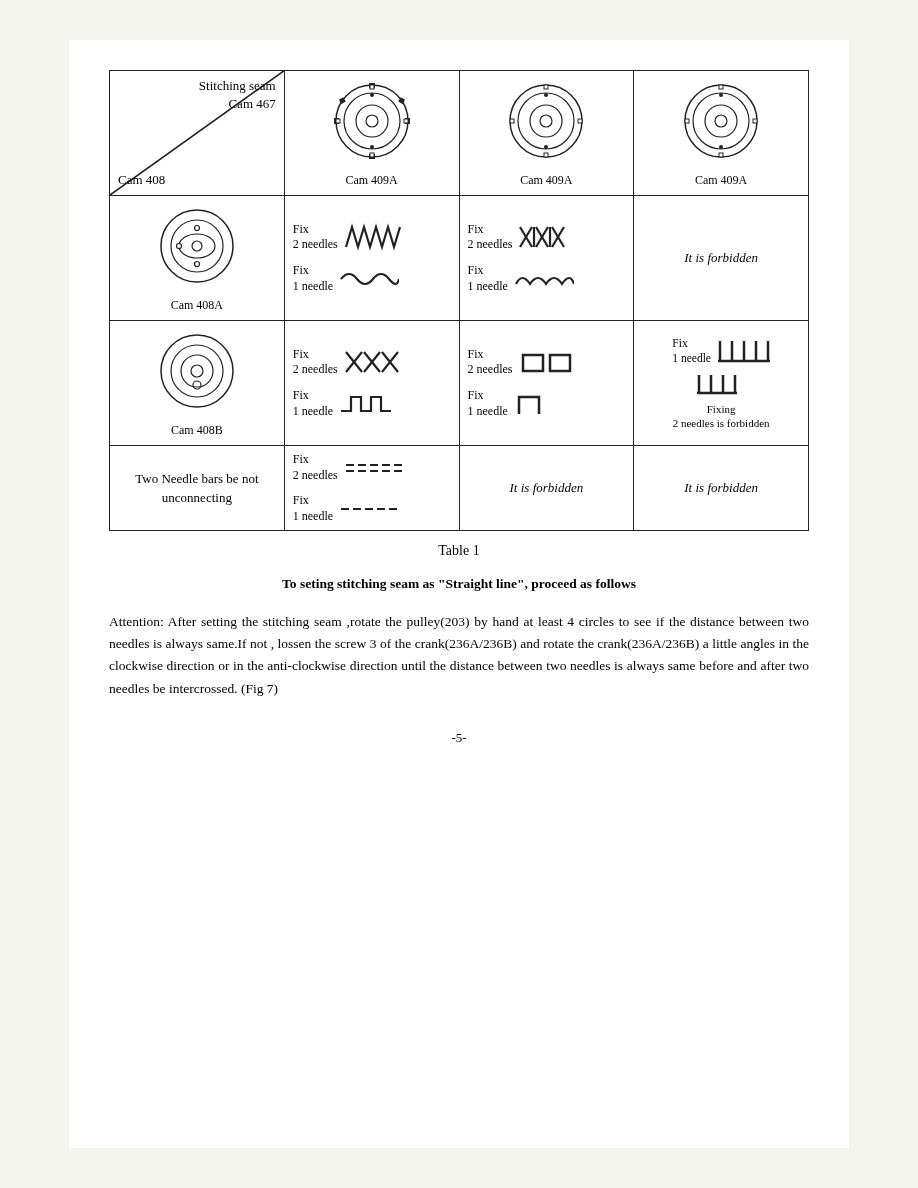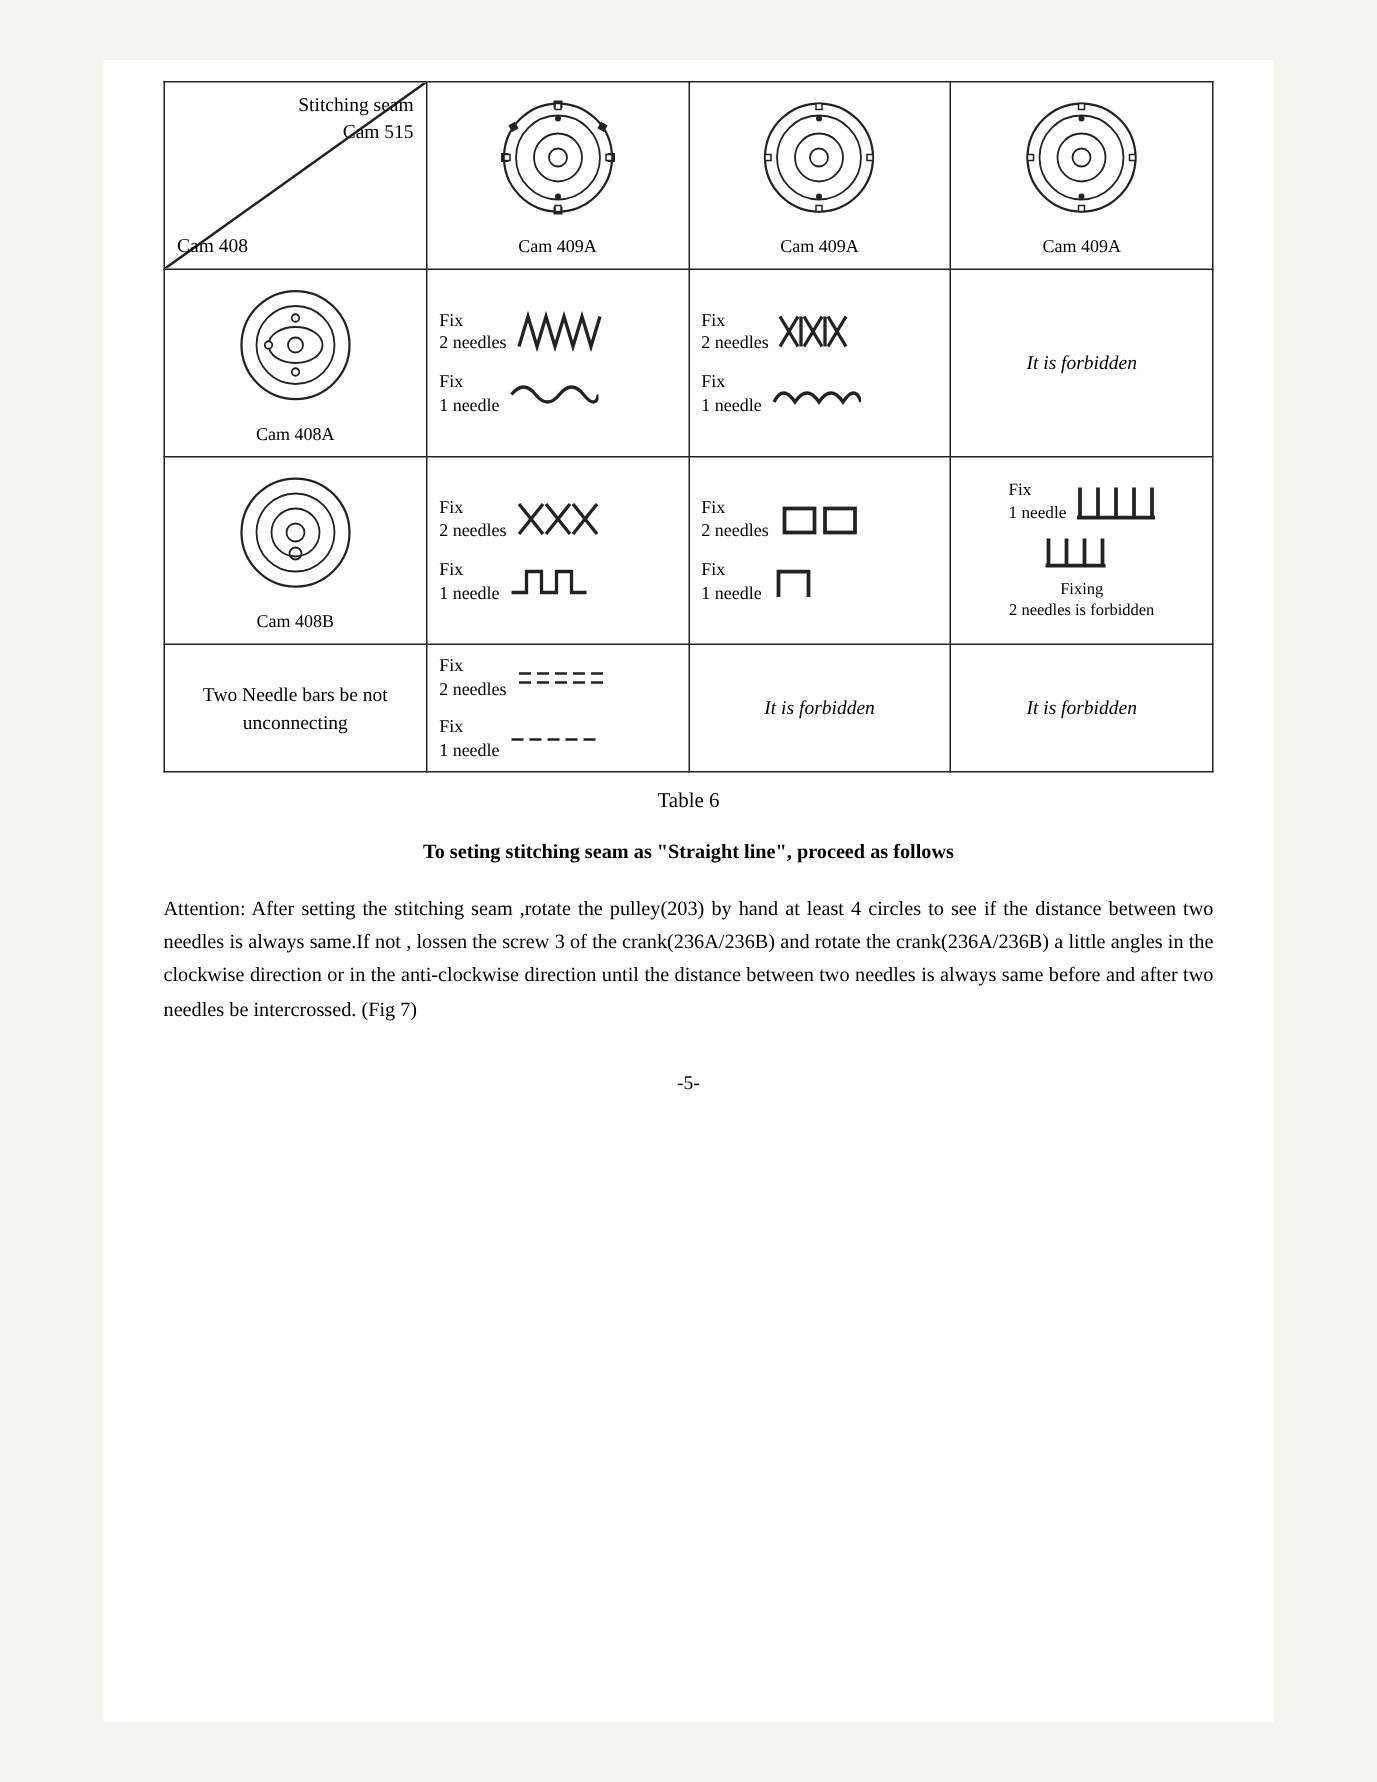"Stitching seam" .page { padding: 14px 40px 60px 40px -> 30px 40px 60px 40px }
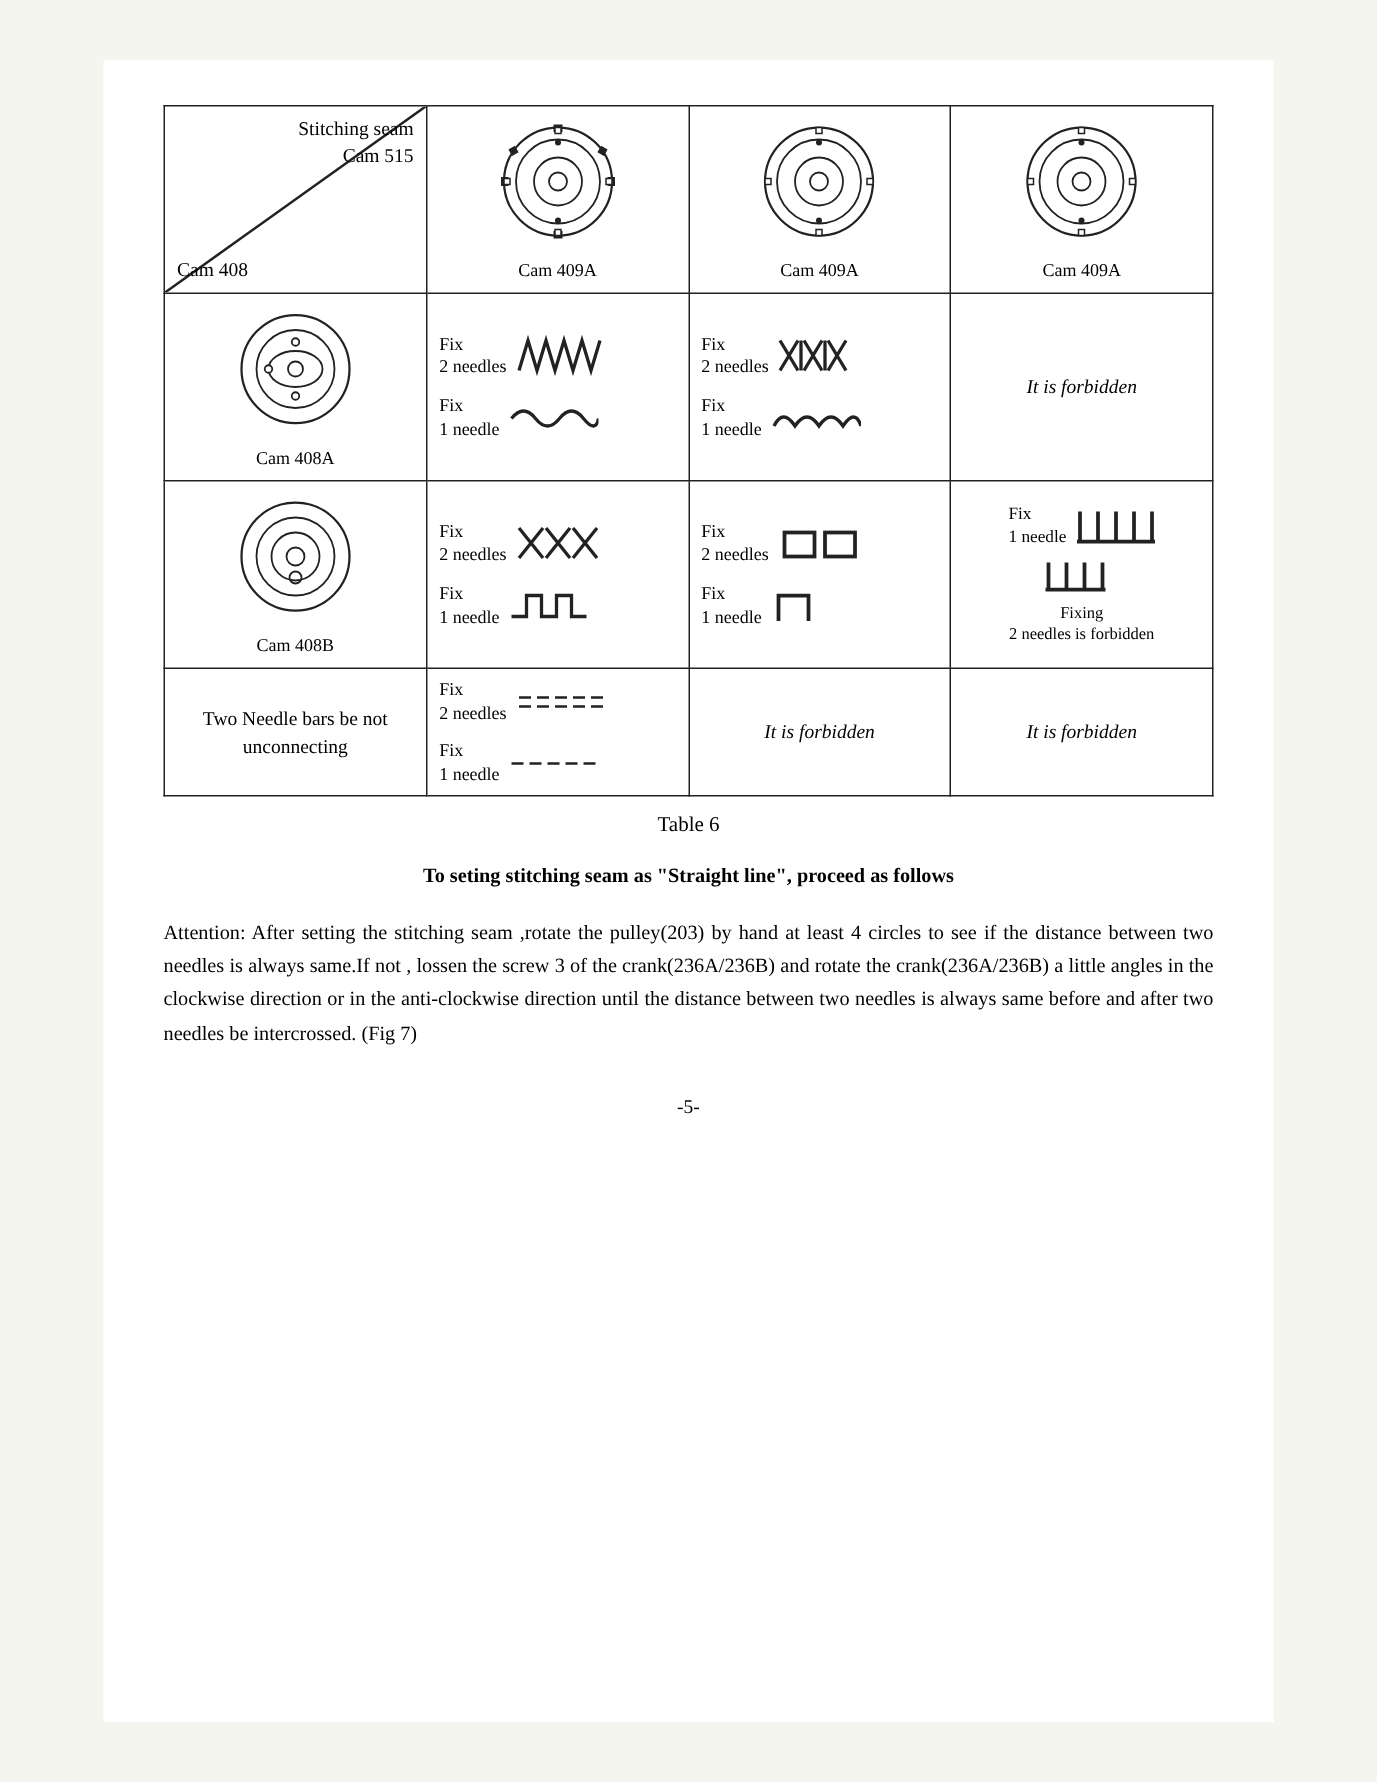"Cam 515" span { text: 515 -> 467 }
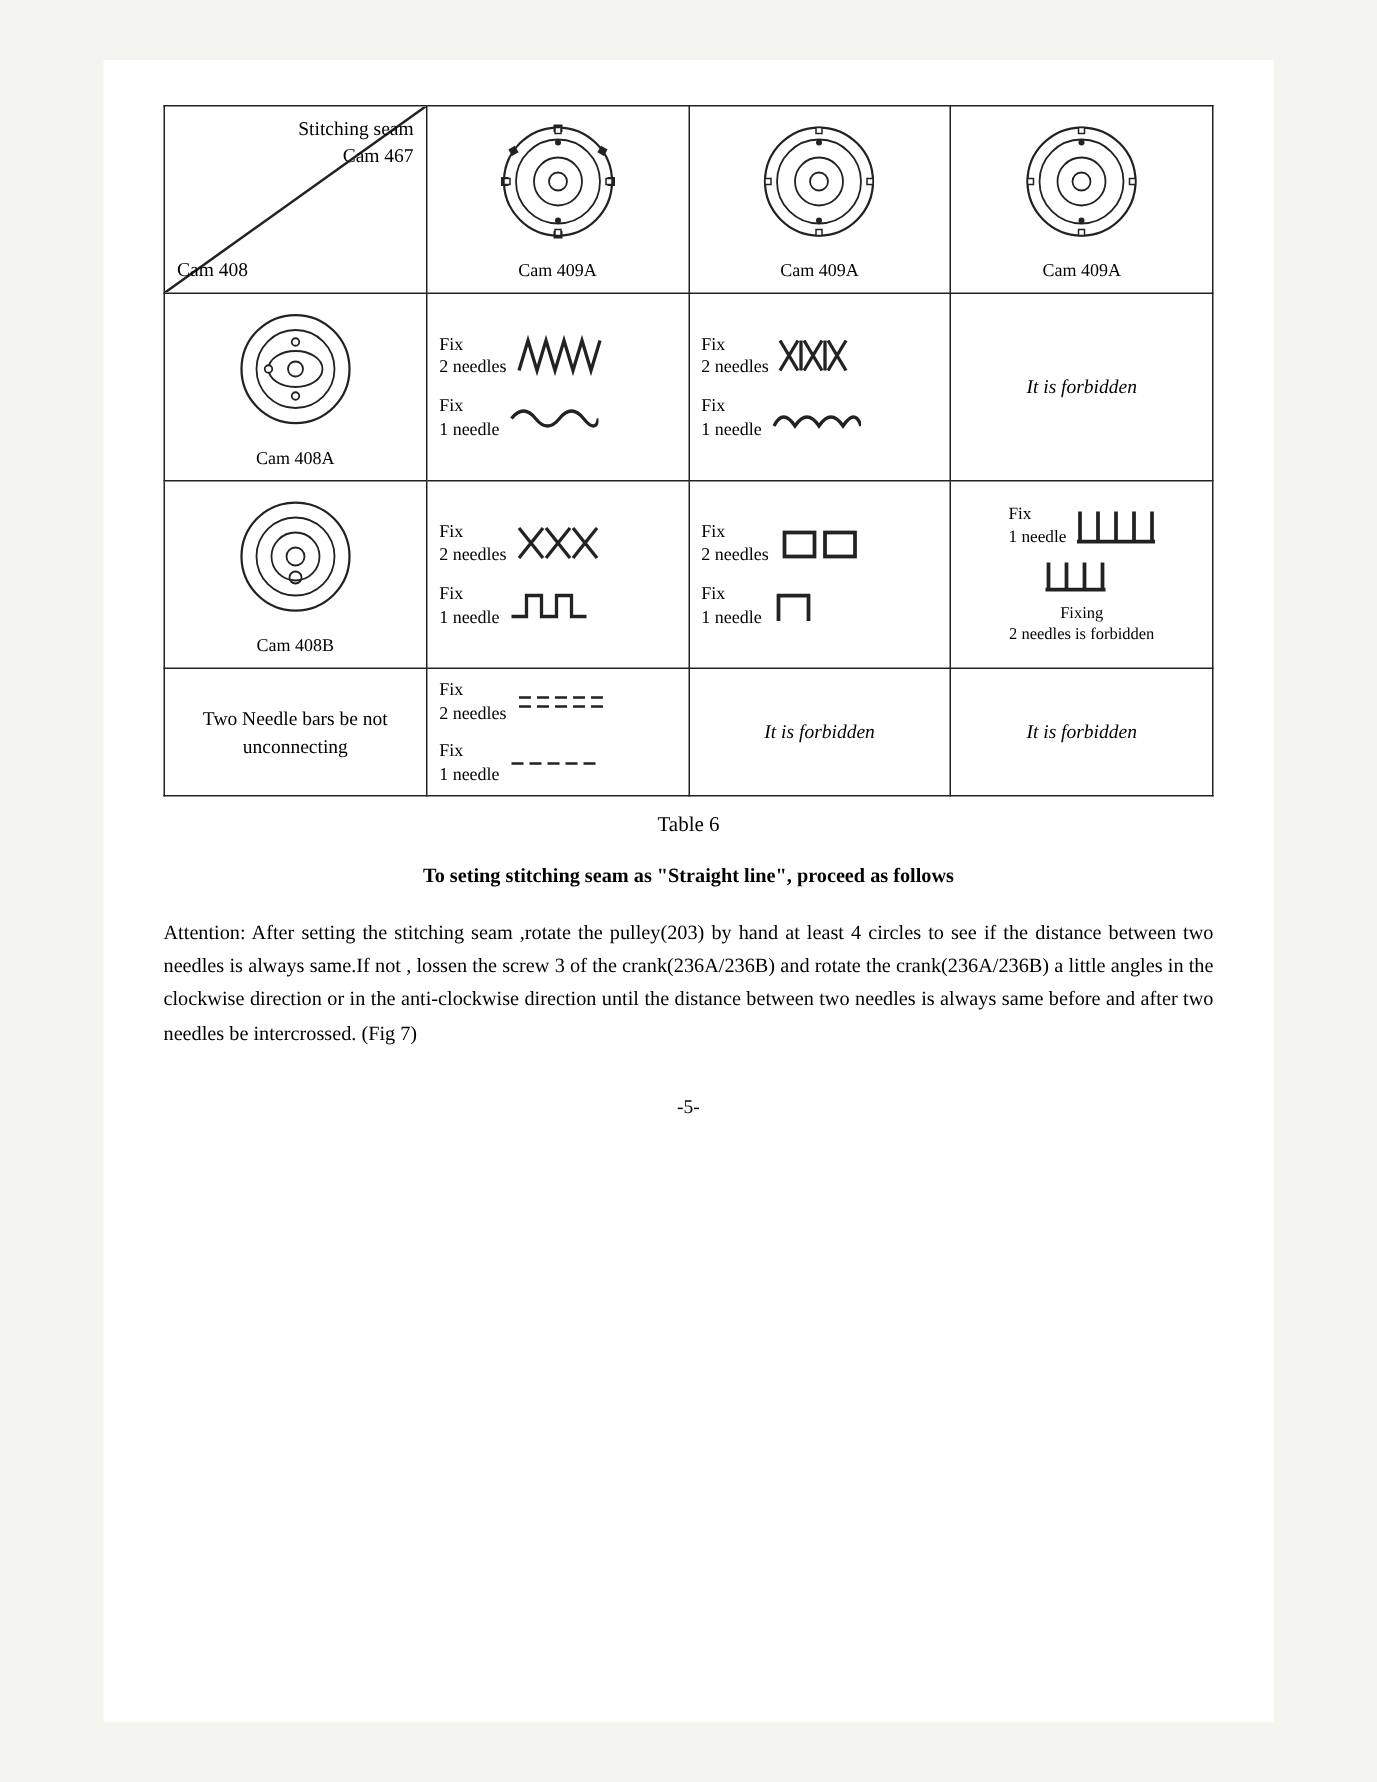"Table 6" div.table-caption { text: 6 -> 1 }
